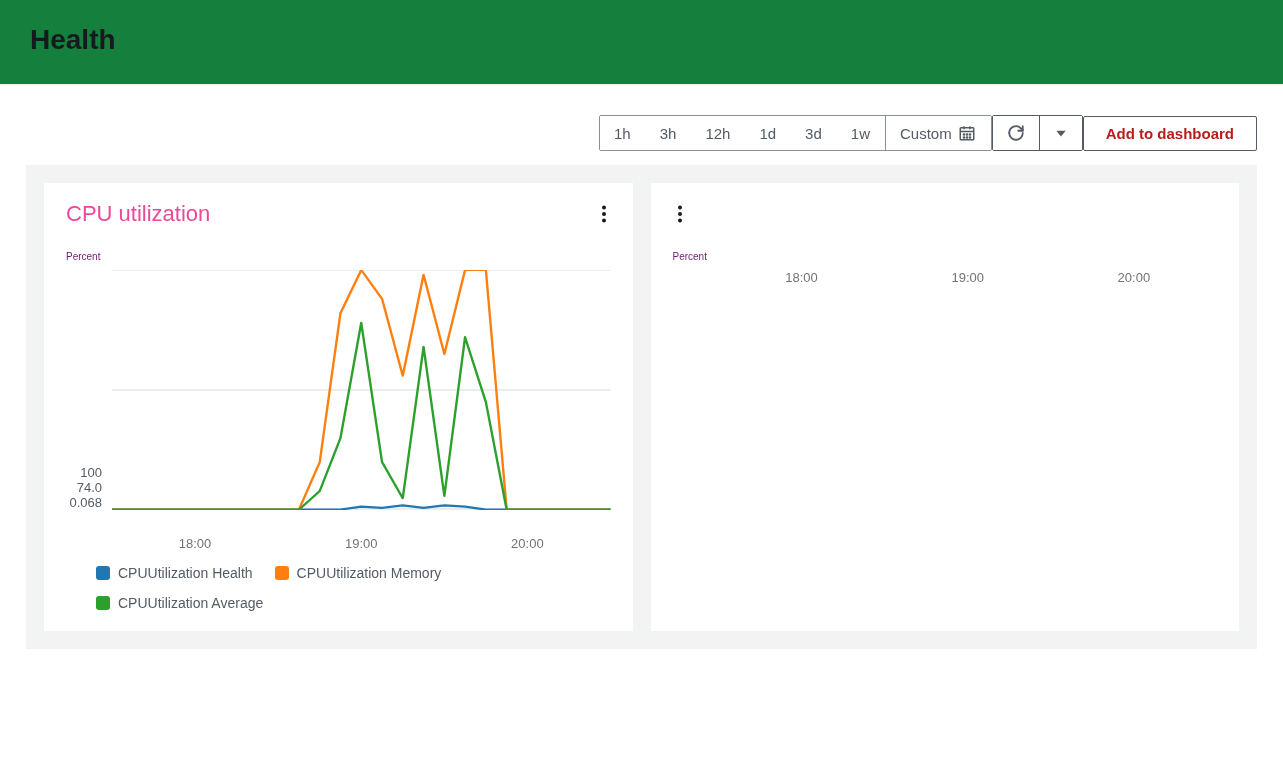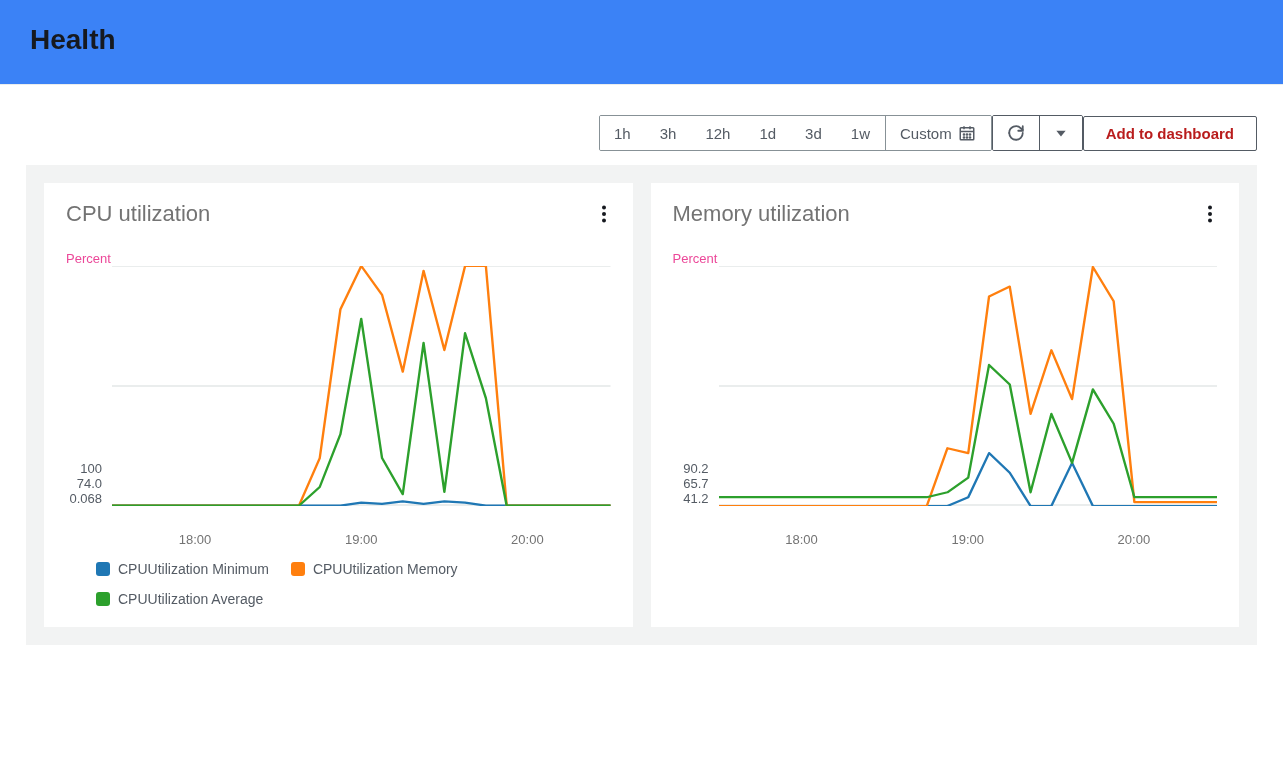"Health" .header { background: #3b82f6 -> #15803d }
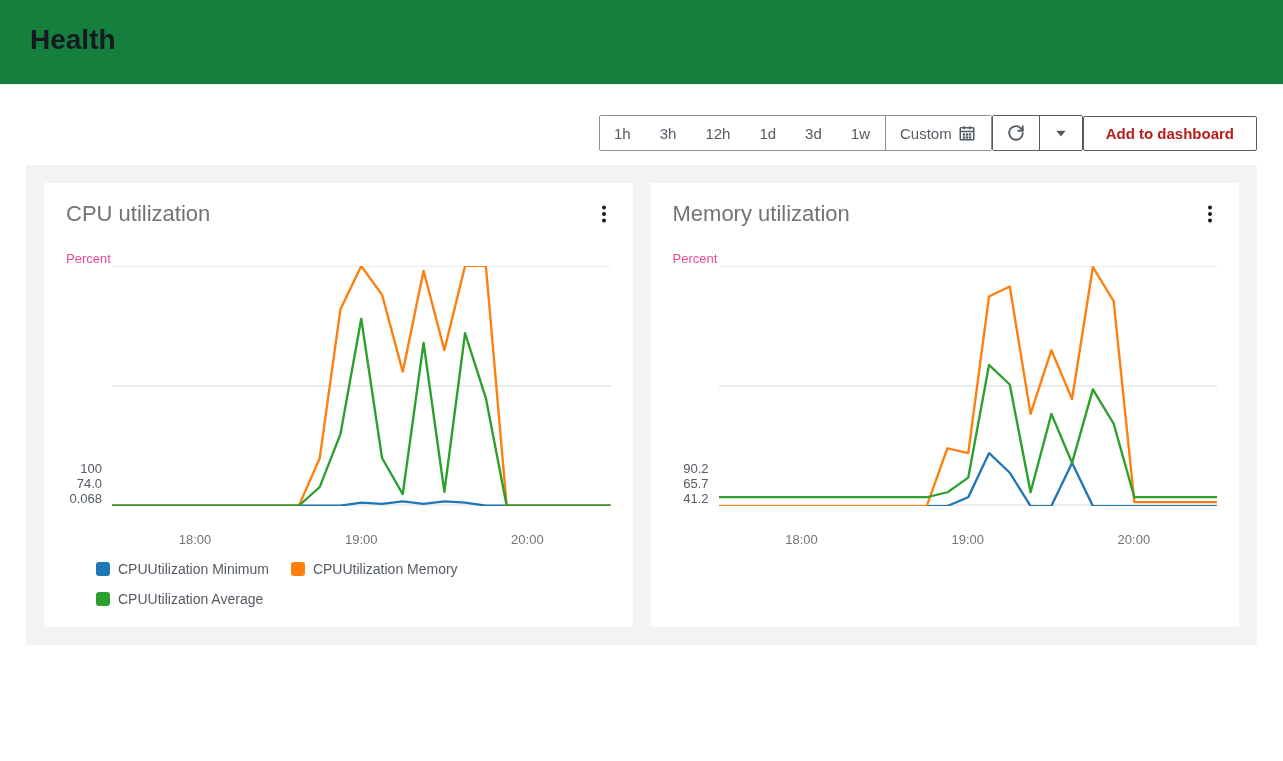"CPU utilization" .chart-title { color: #737373 -> #ec4899 }
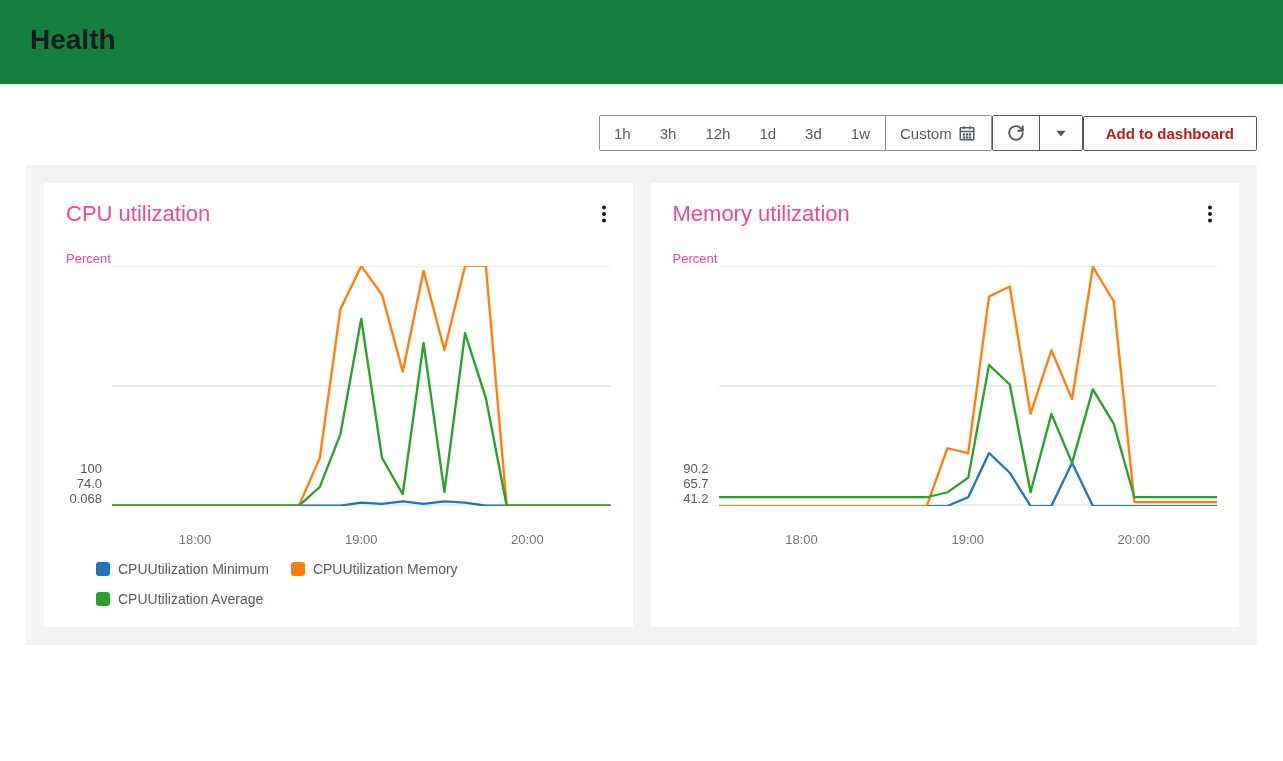"Memory utilization" div.chart-title { html: <div>Memory utilization</div> -> none }
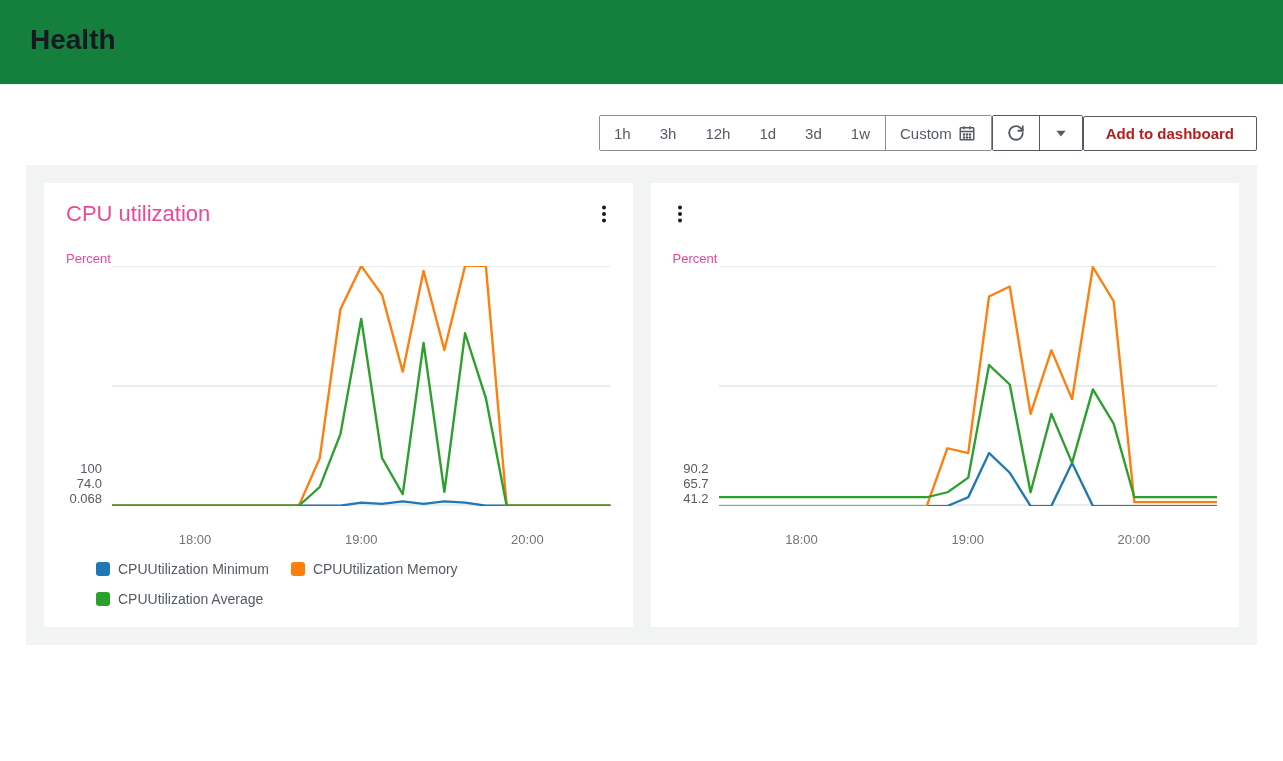"Percent" .y-label { color: #ec4899 -> #701a75; font-size: 13px -> 10px; margin-bottom: 0 -> 8px }
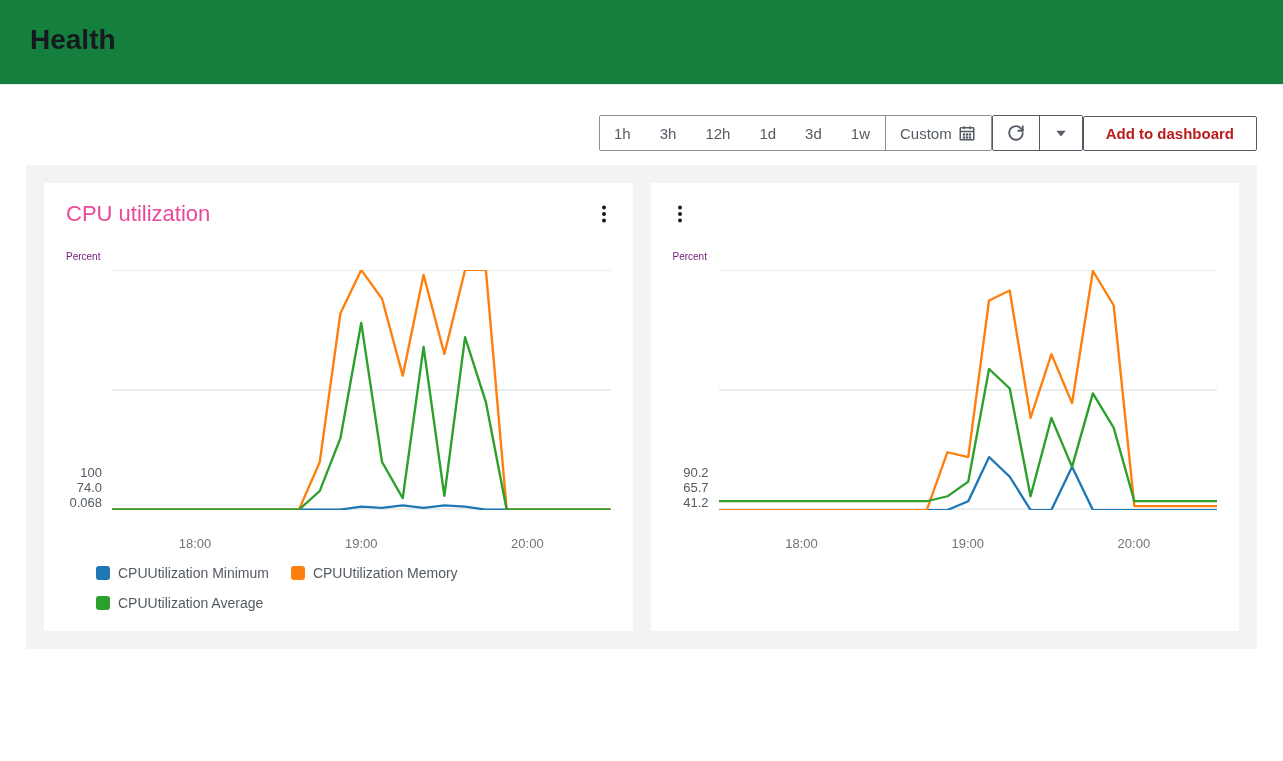"90.2" div.plot-wrap { html: <div> <div> <span>90.2</span> <span>65.7</span> <span>41.2</span> </div> <div> <svg> <line></line> <line></line> <line></line> <polyline></polyline> <polyline></polyline> <polyline></polyline> </svg> </div> </div> -> none }
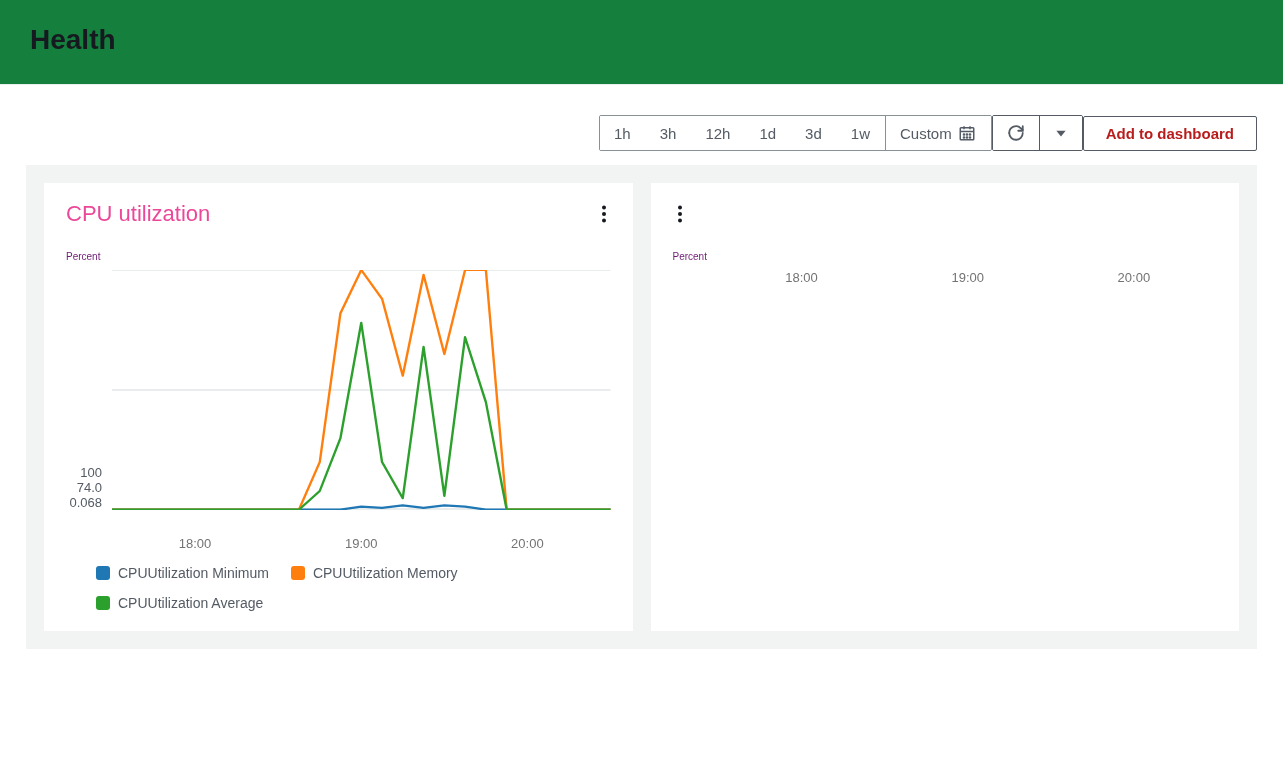"CPUUtilization Minimum" span { text: Minimum -> Health }
